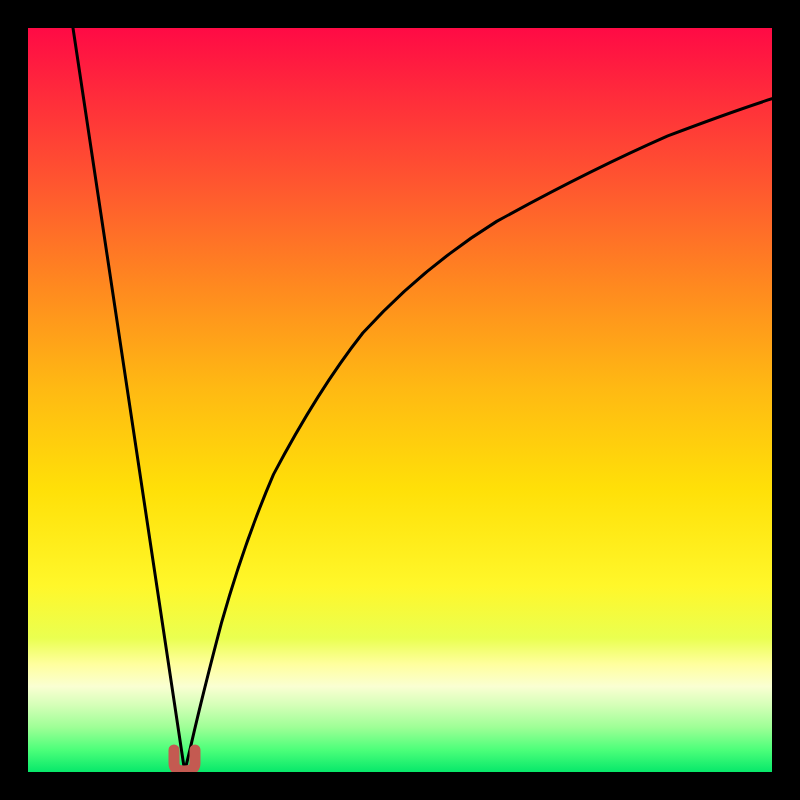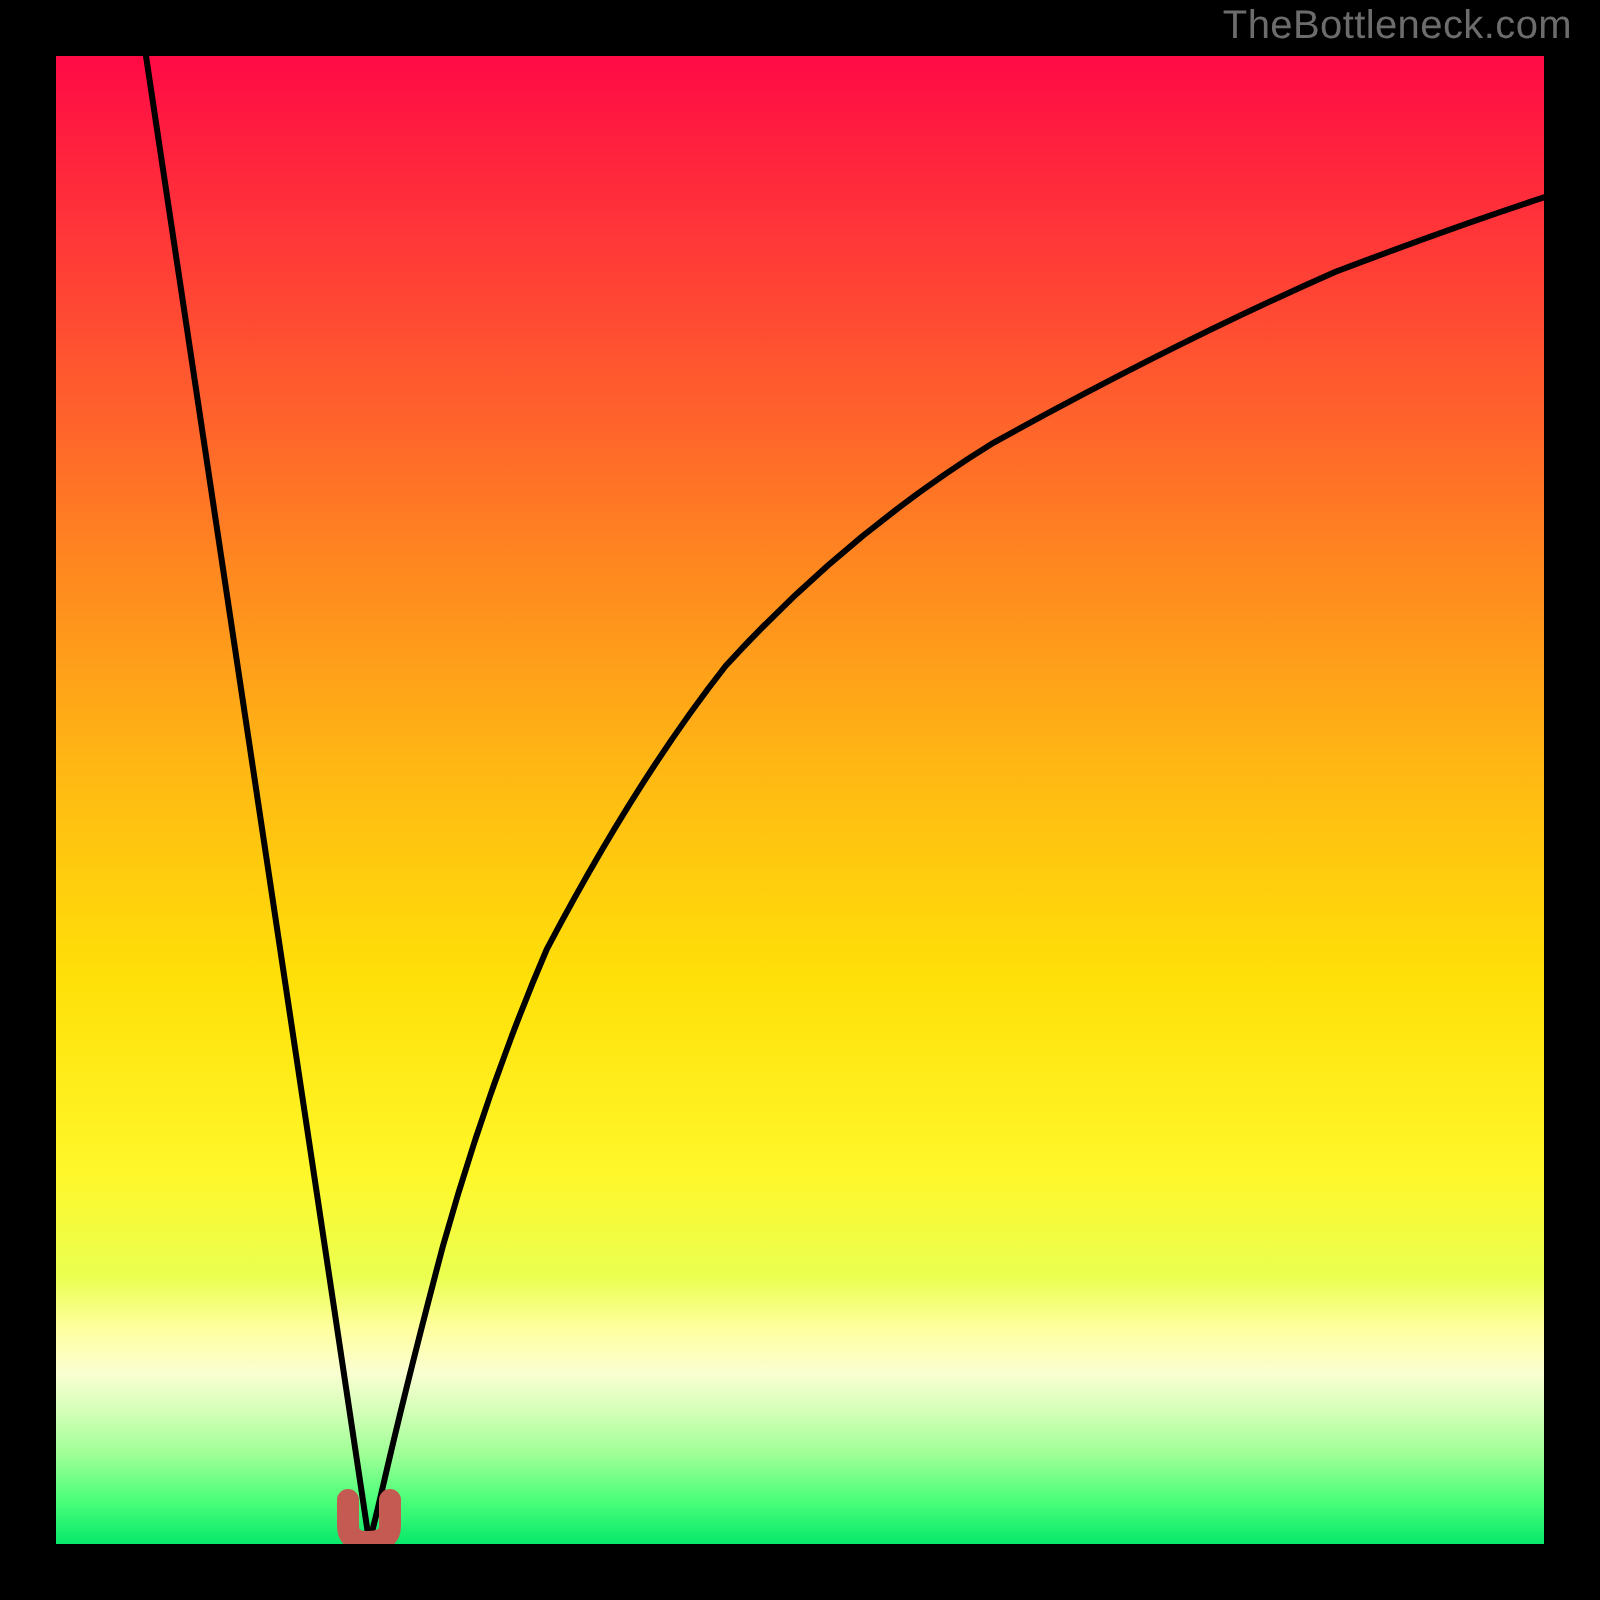"TheBottleneck.com" div.watermark { html: <div>TheBottleneck.com</div> -> none }
